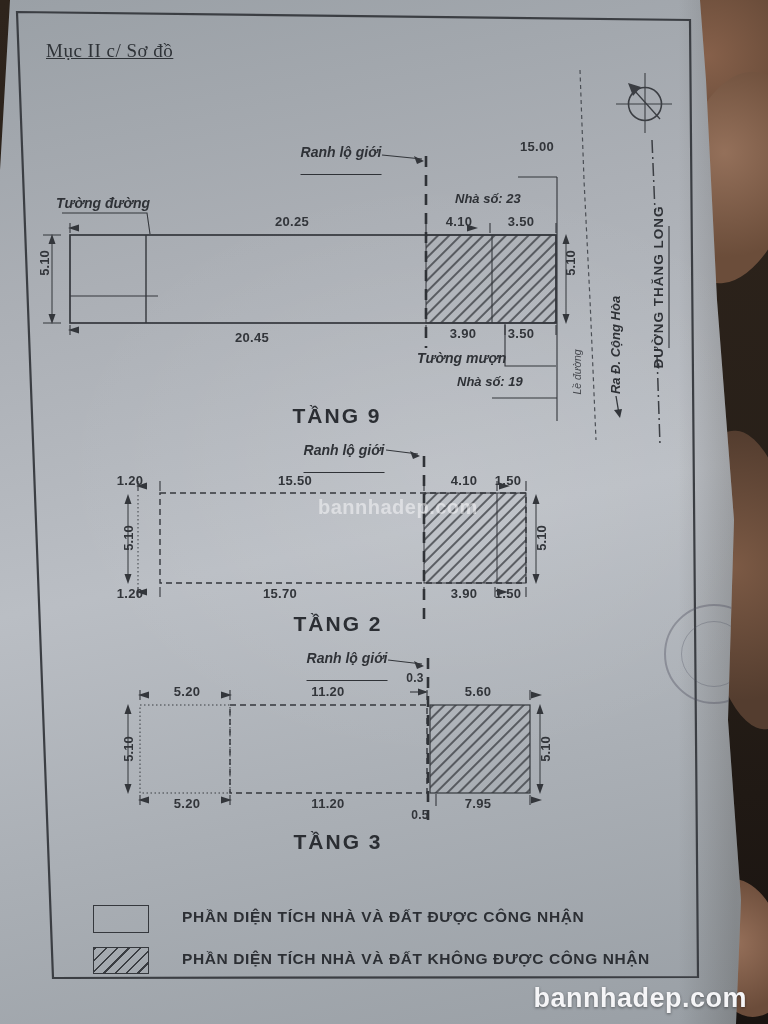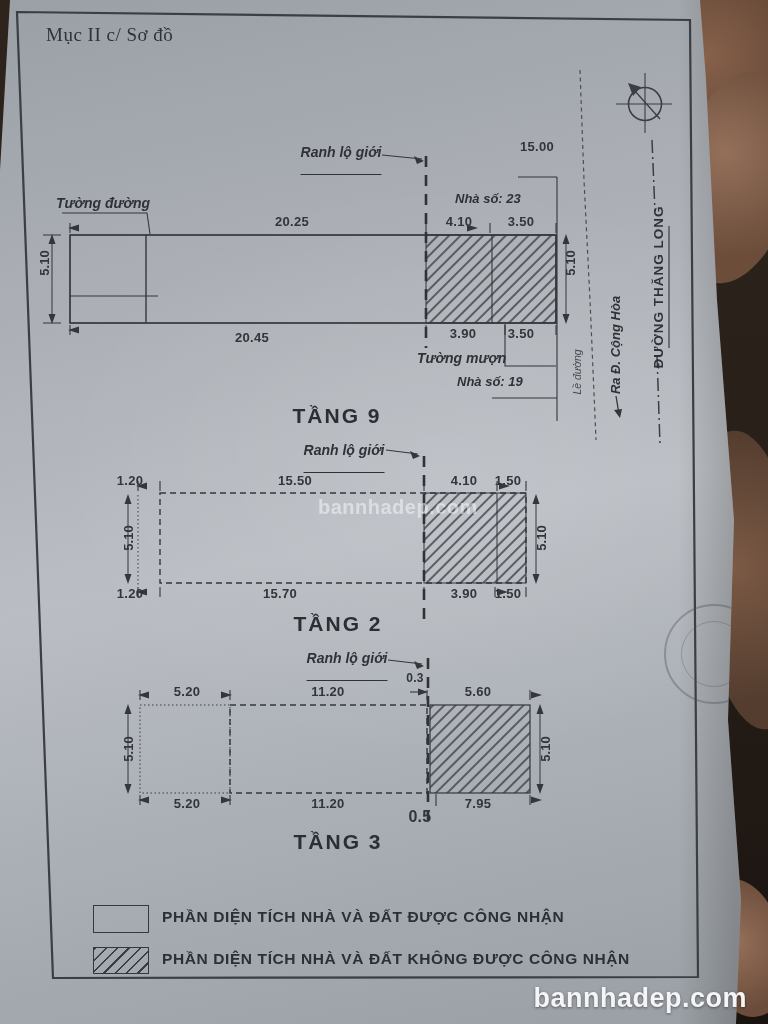"Mục II c/ Sơ đồ" .header { text-decoration: none -> underline; top: 24px -> 40px }
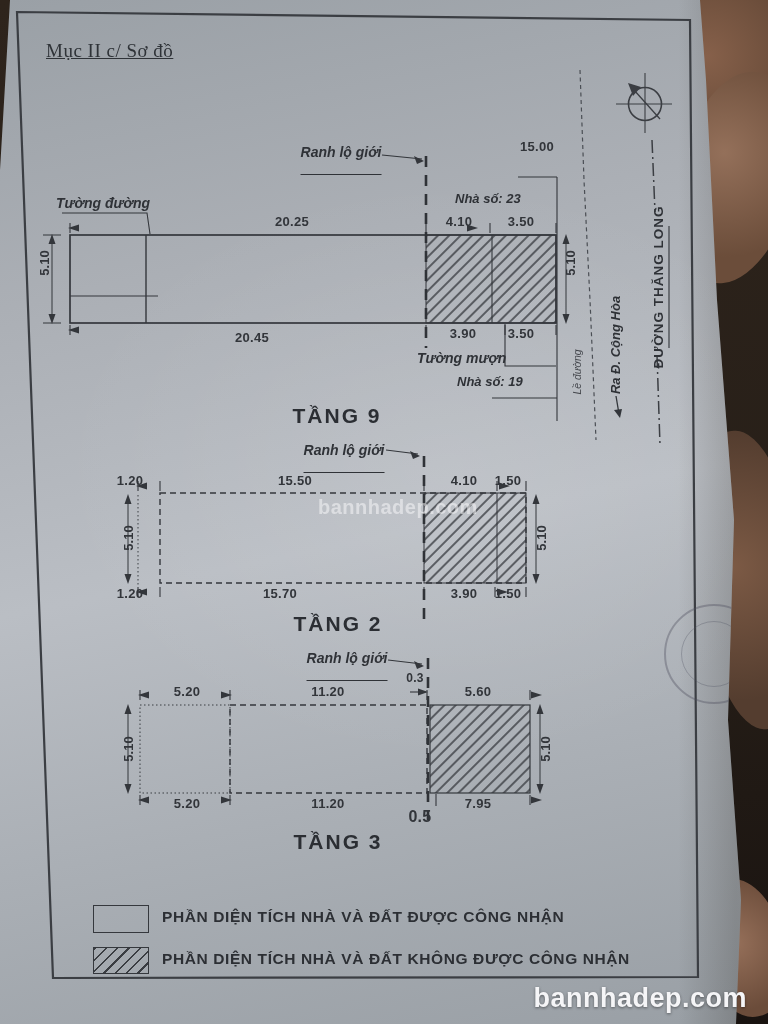"0.5" div.dimh { font-size: 16px -> 12px }
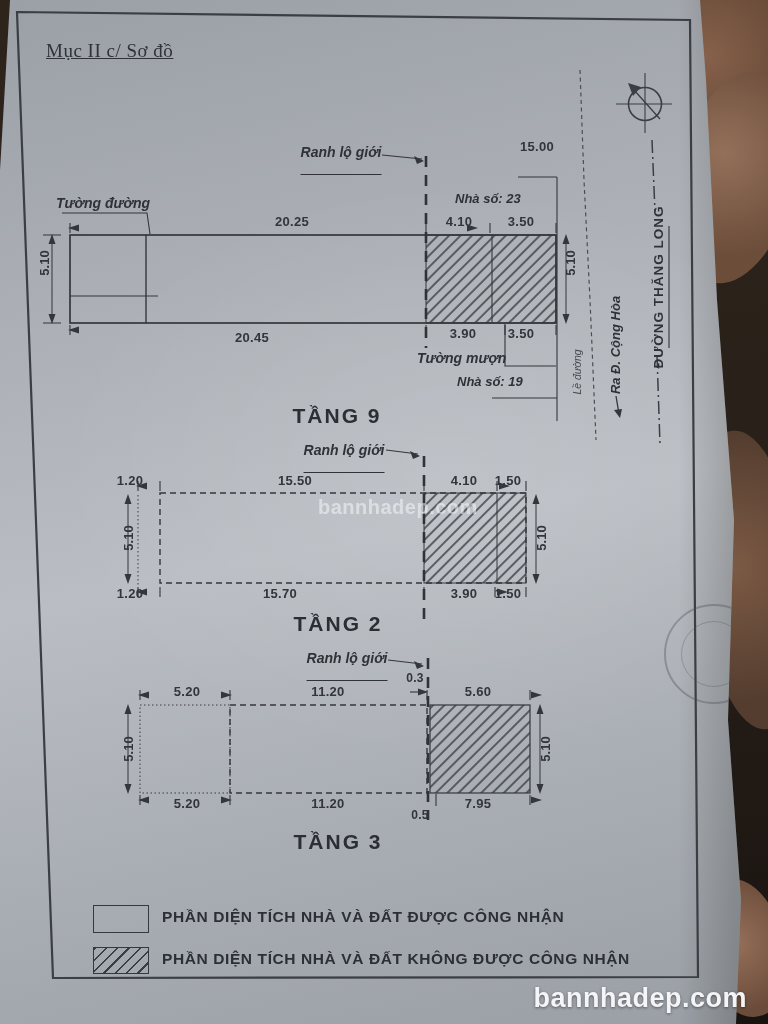"PHẦN DIỆN TÍCH NHÀ VÀ" .legend-label { margin-left: none -> 20px }
